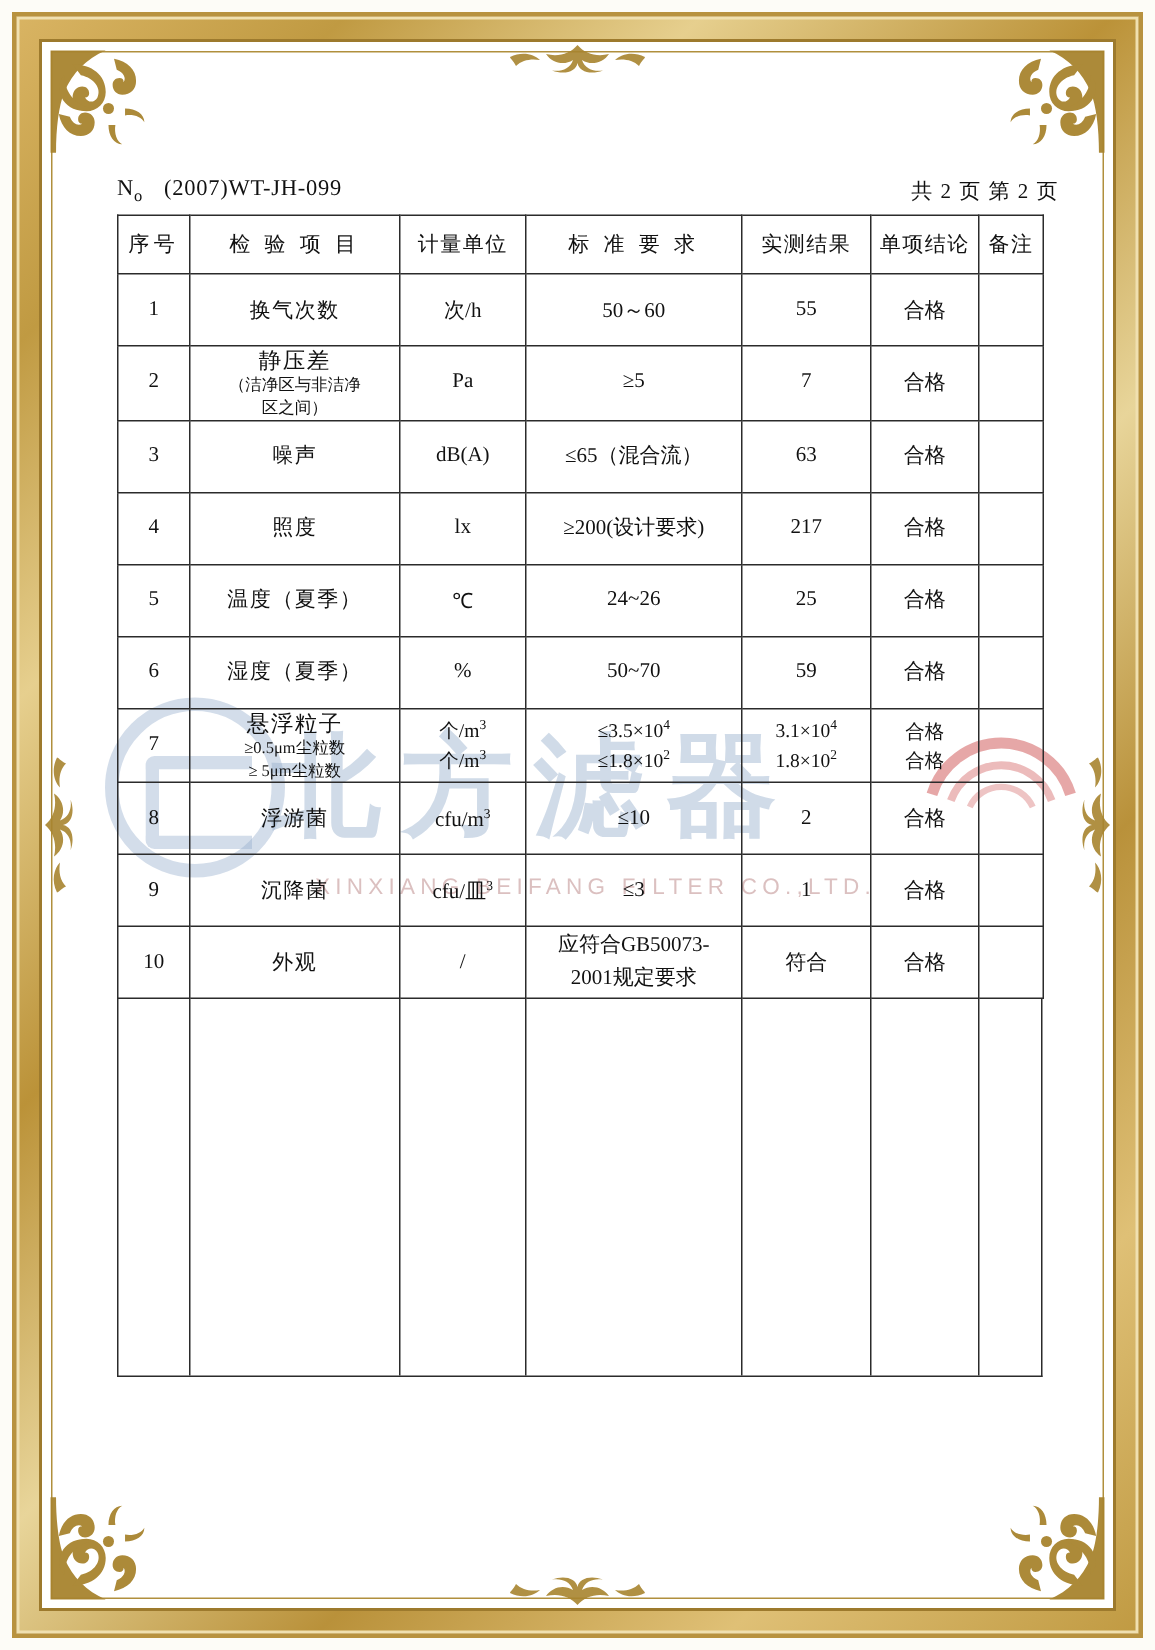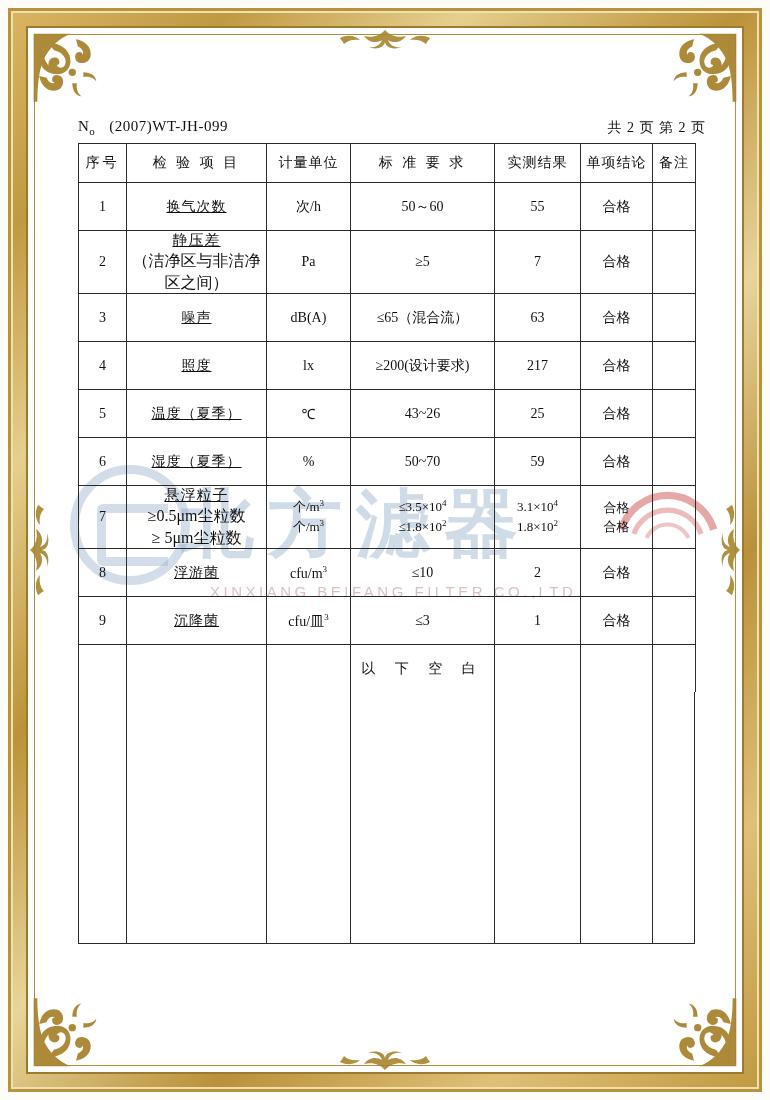"换气次数" .cell-main { text-decoration: underline -> none }
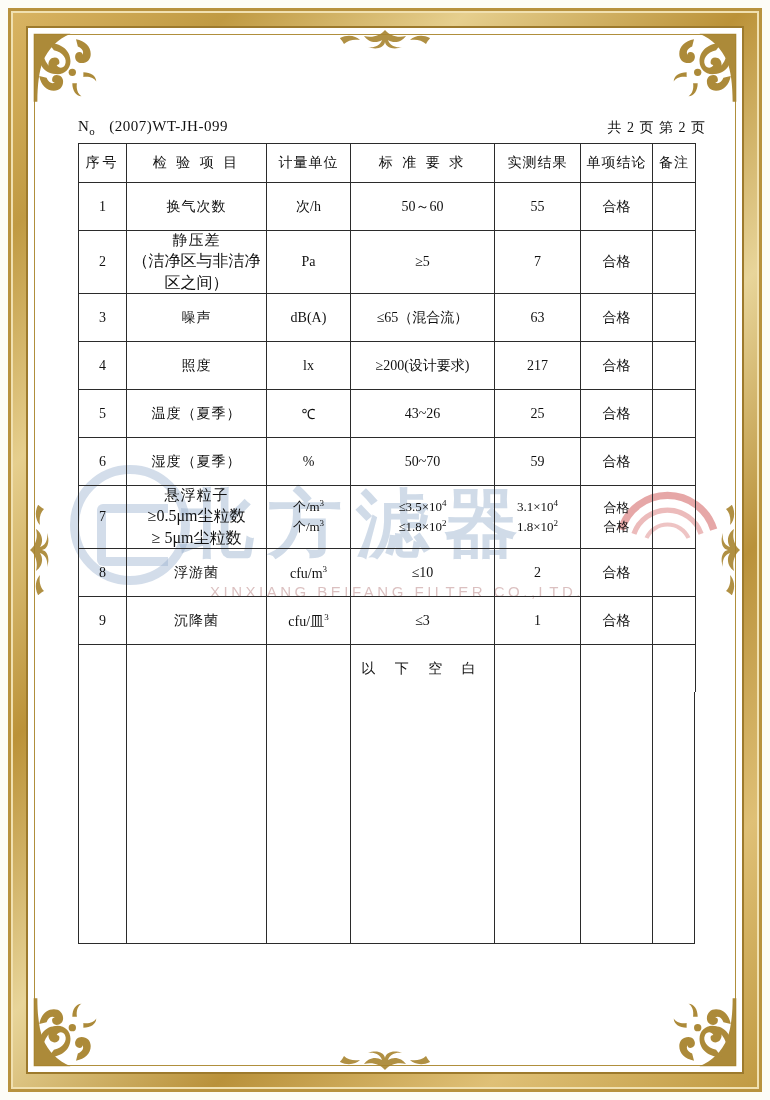"（洁净区与非洁净" .cell-sub { font-size: 16px -> 11px }
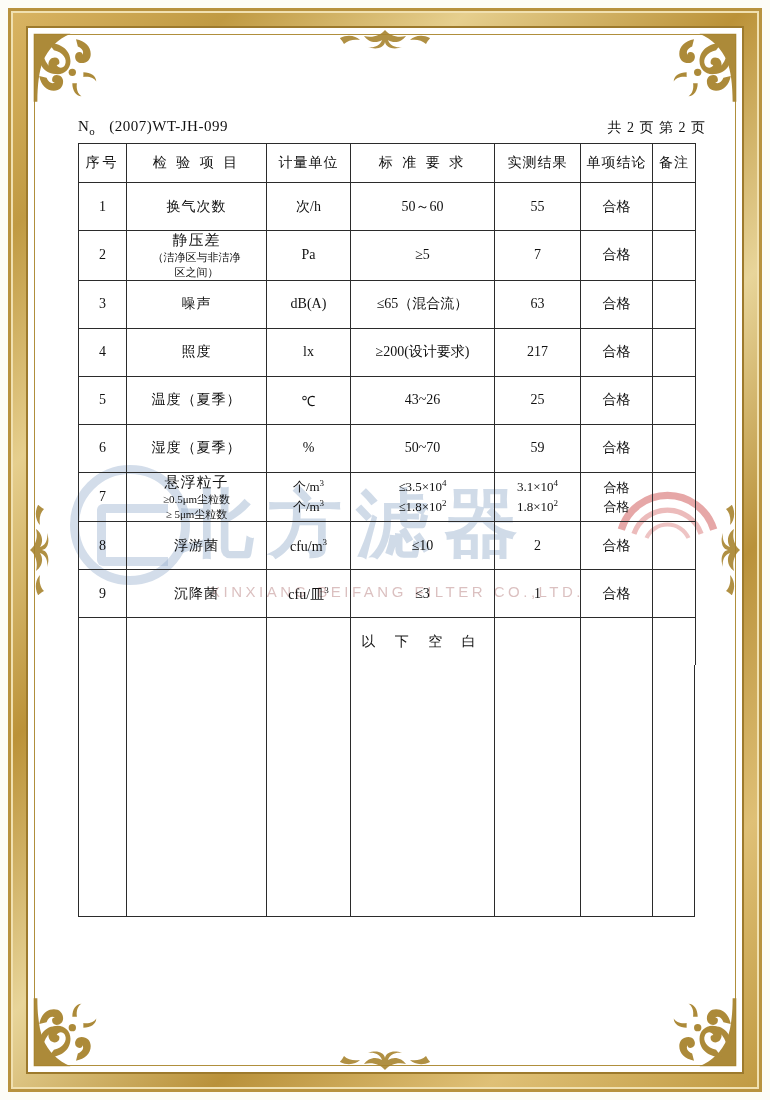"43~26" td { text: 43 -> 24 }
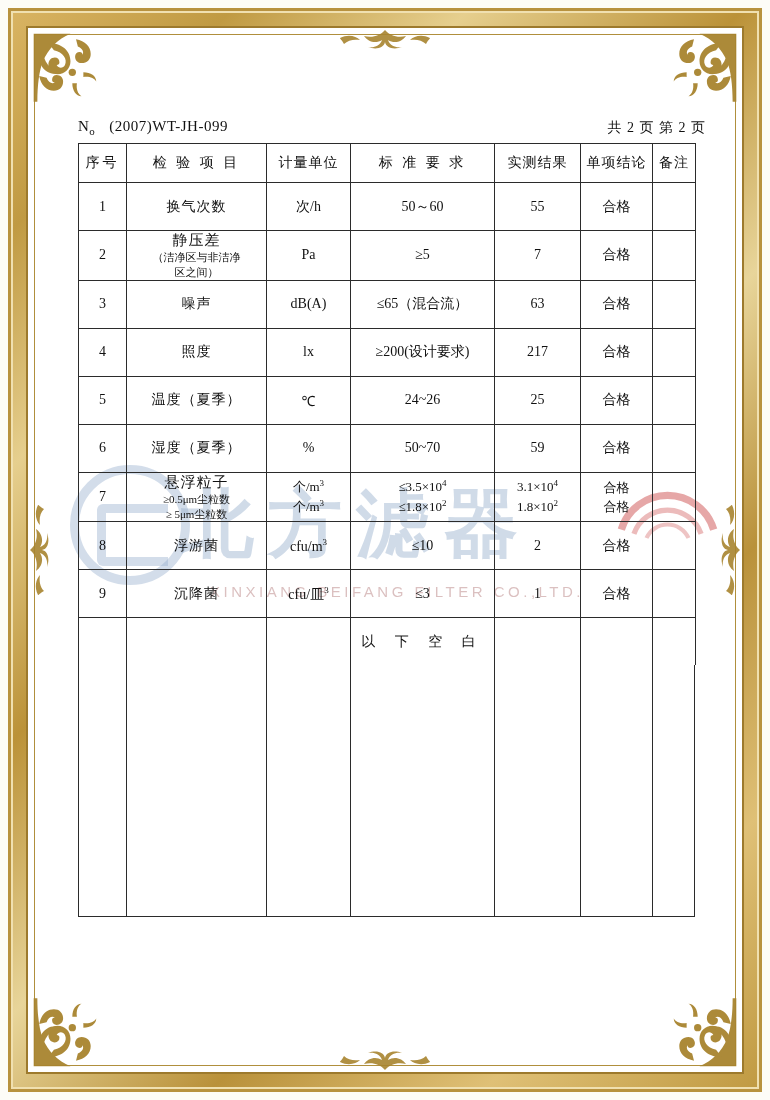"10" tr.row-tall { html: none -> <tr> <td>10</td> <td>外观</td> <td>/</td> <td> <span>应符合GB50073-</span> <span>2001规定要求</span> </td> <td>符合</td> <td>合格</td> <td></td> </tr> }
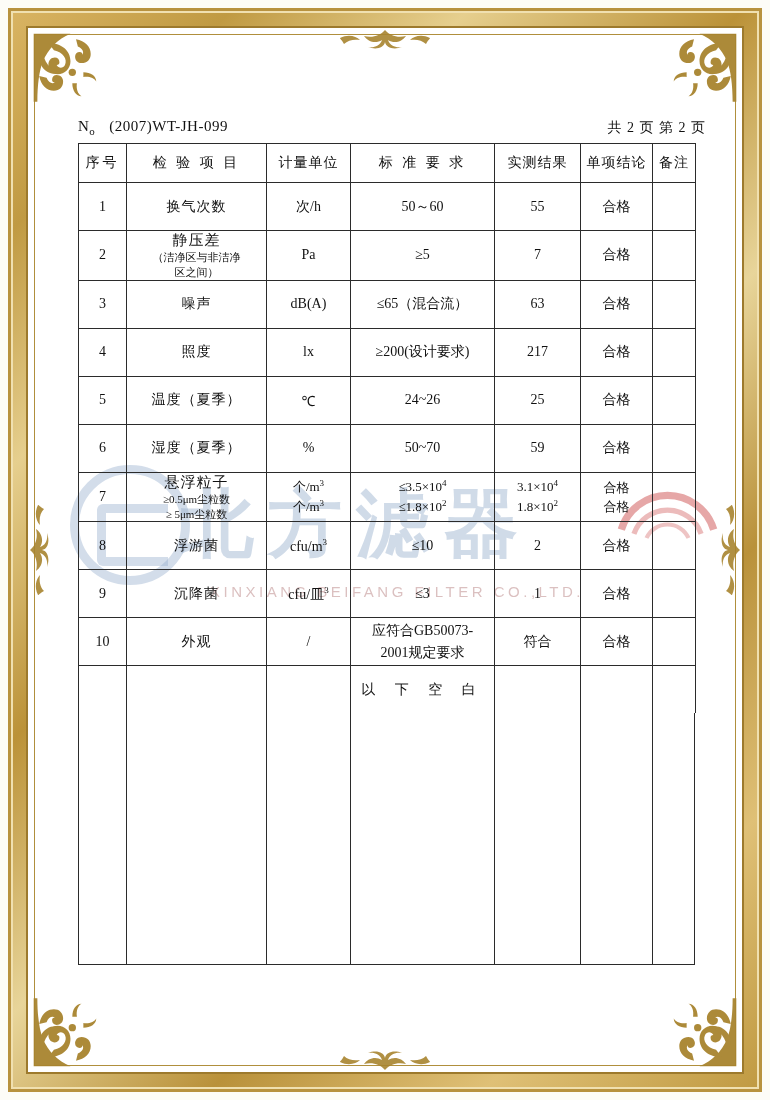"以 下 空 白" tr { html: <tr> <td></td> <td></td> <td></td> <td>以 下 空 白</td> <td></td> <td></td> <td></td> </tr> -> none }
